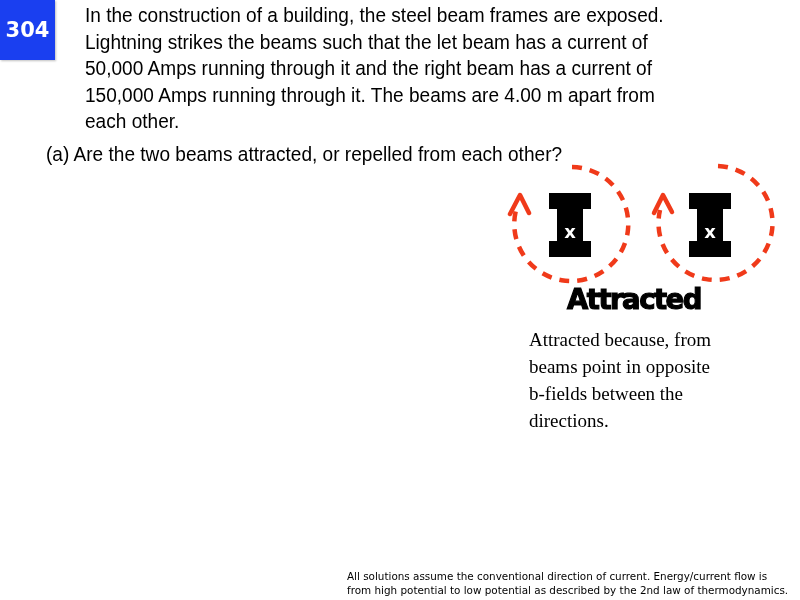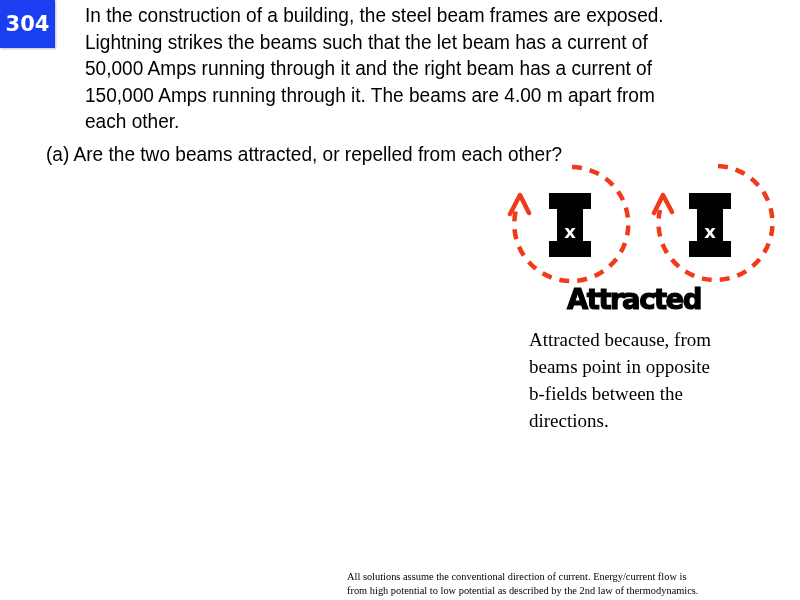"304" .badge { height: 48px -> 60px }
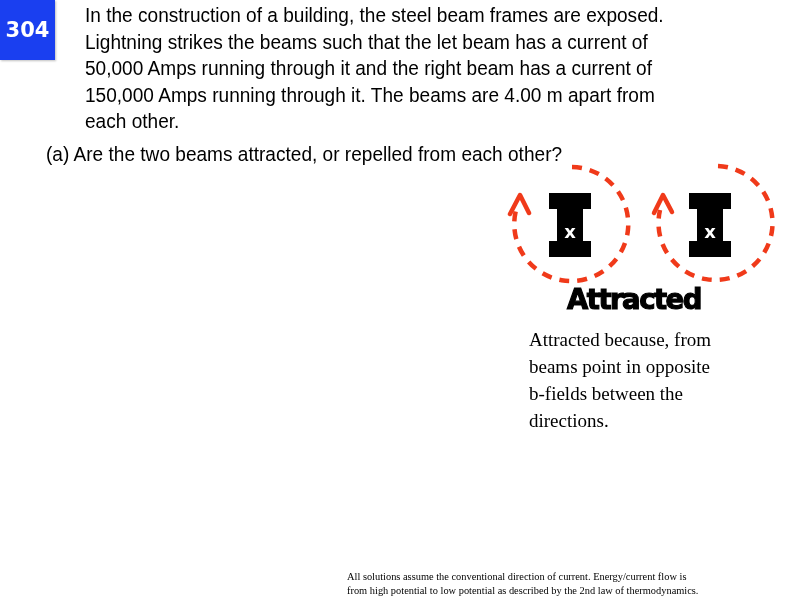"All solutions assume the conventional" .footnote div { font-family: Liberation Serif, serif -> none }
